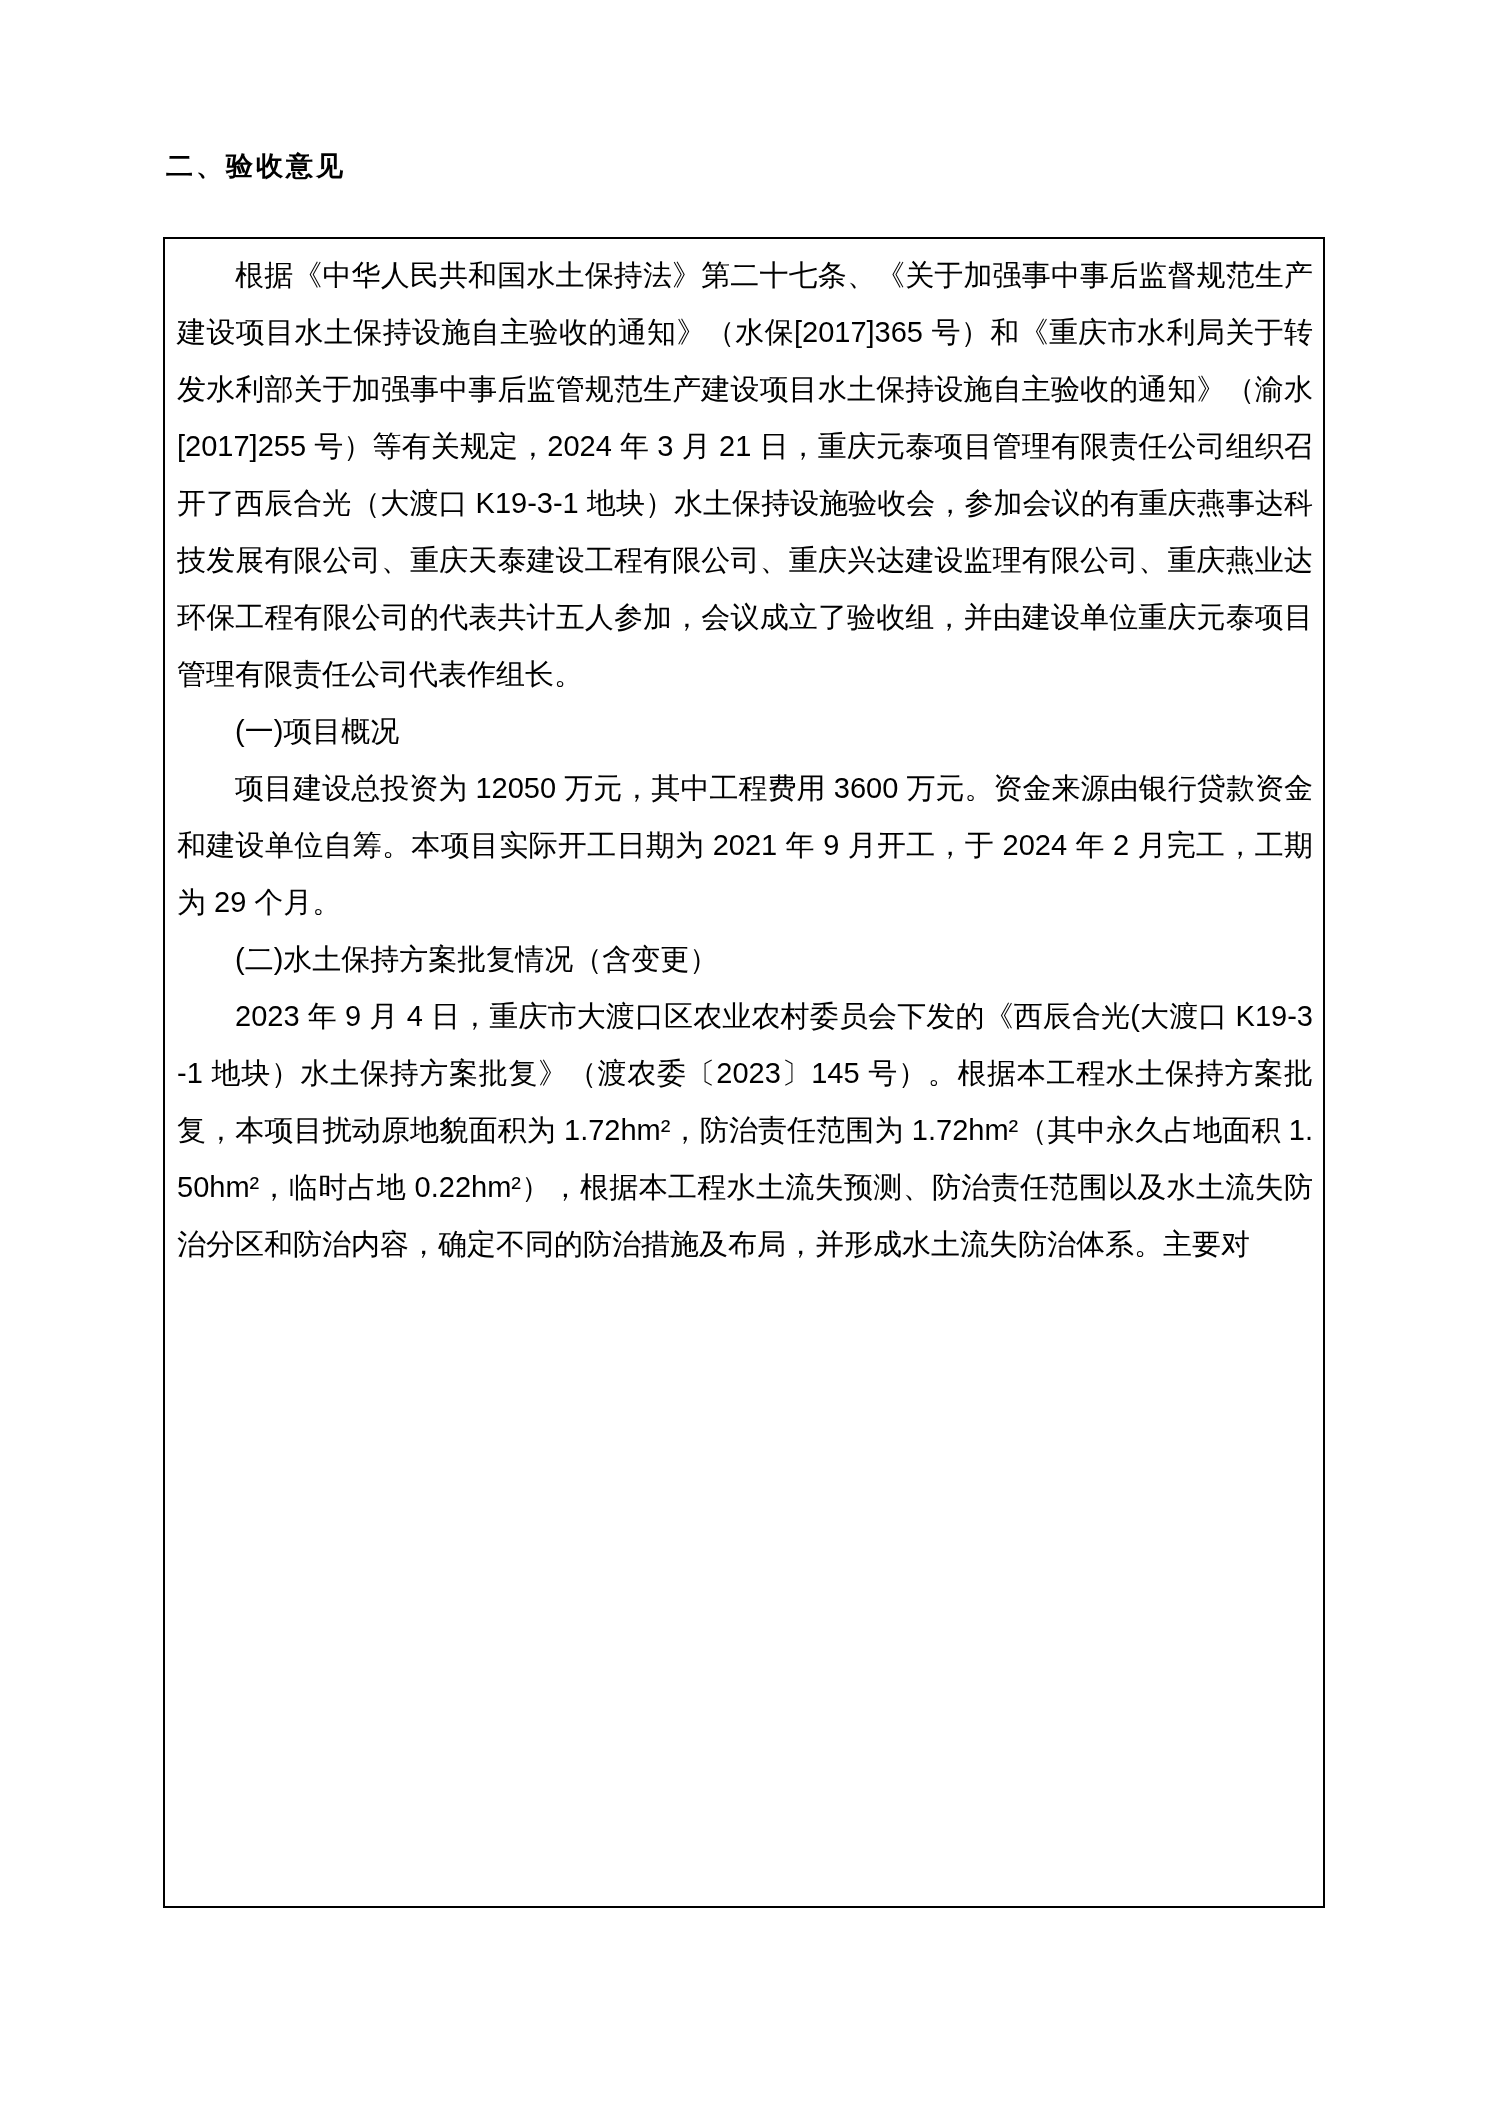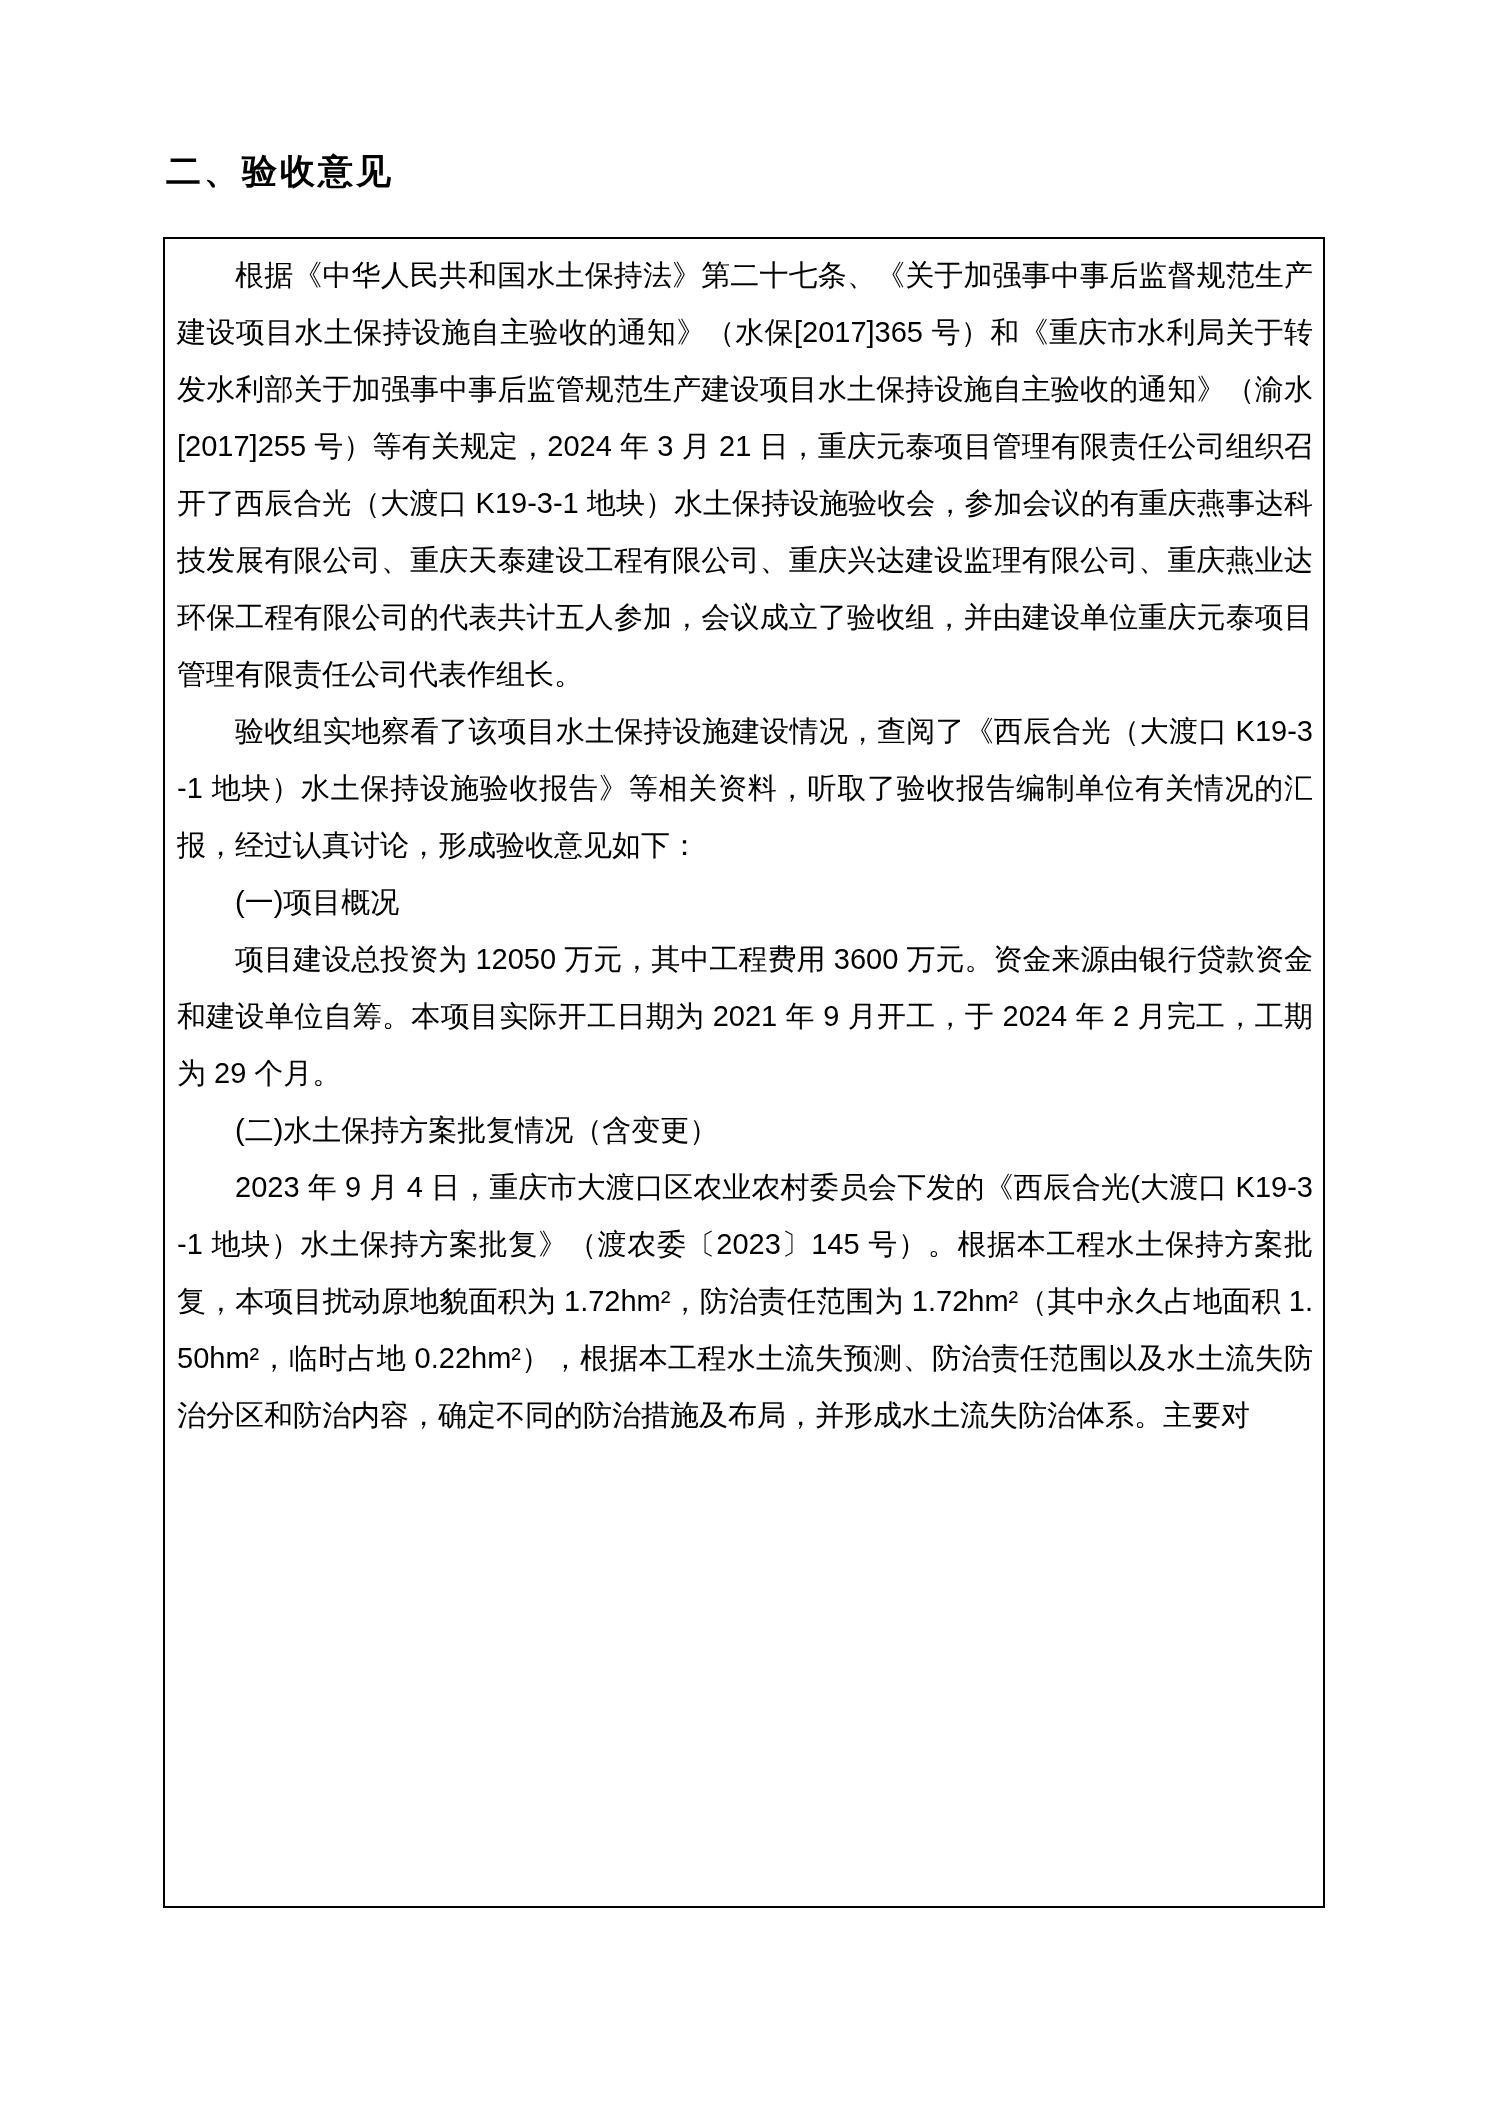"二、验收意见" .heading { font-size: 35px -> 27px }
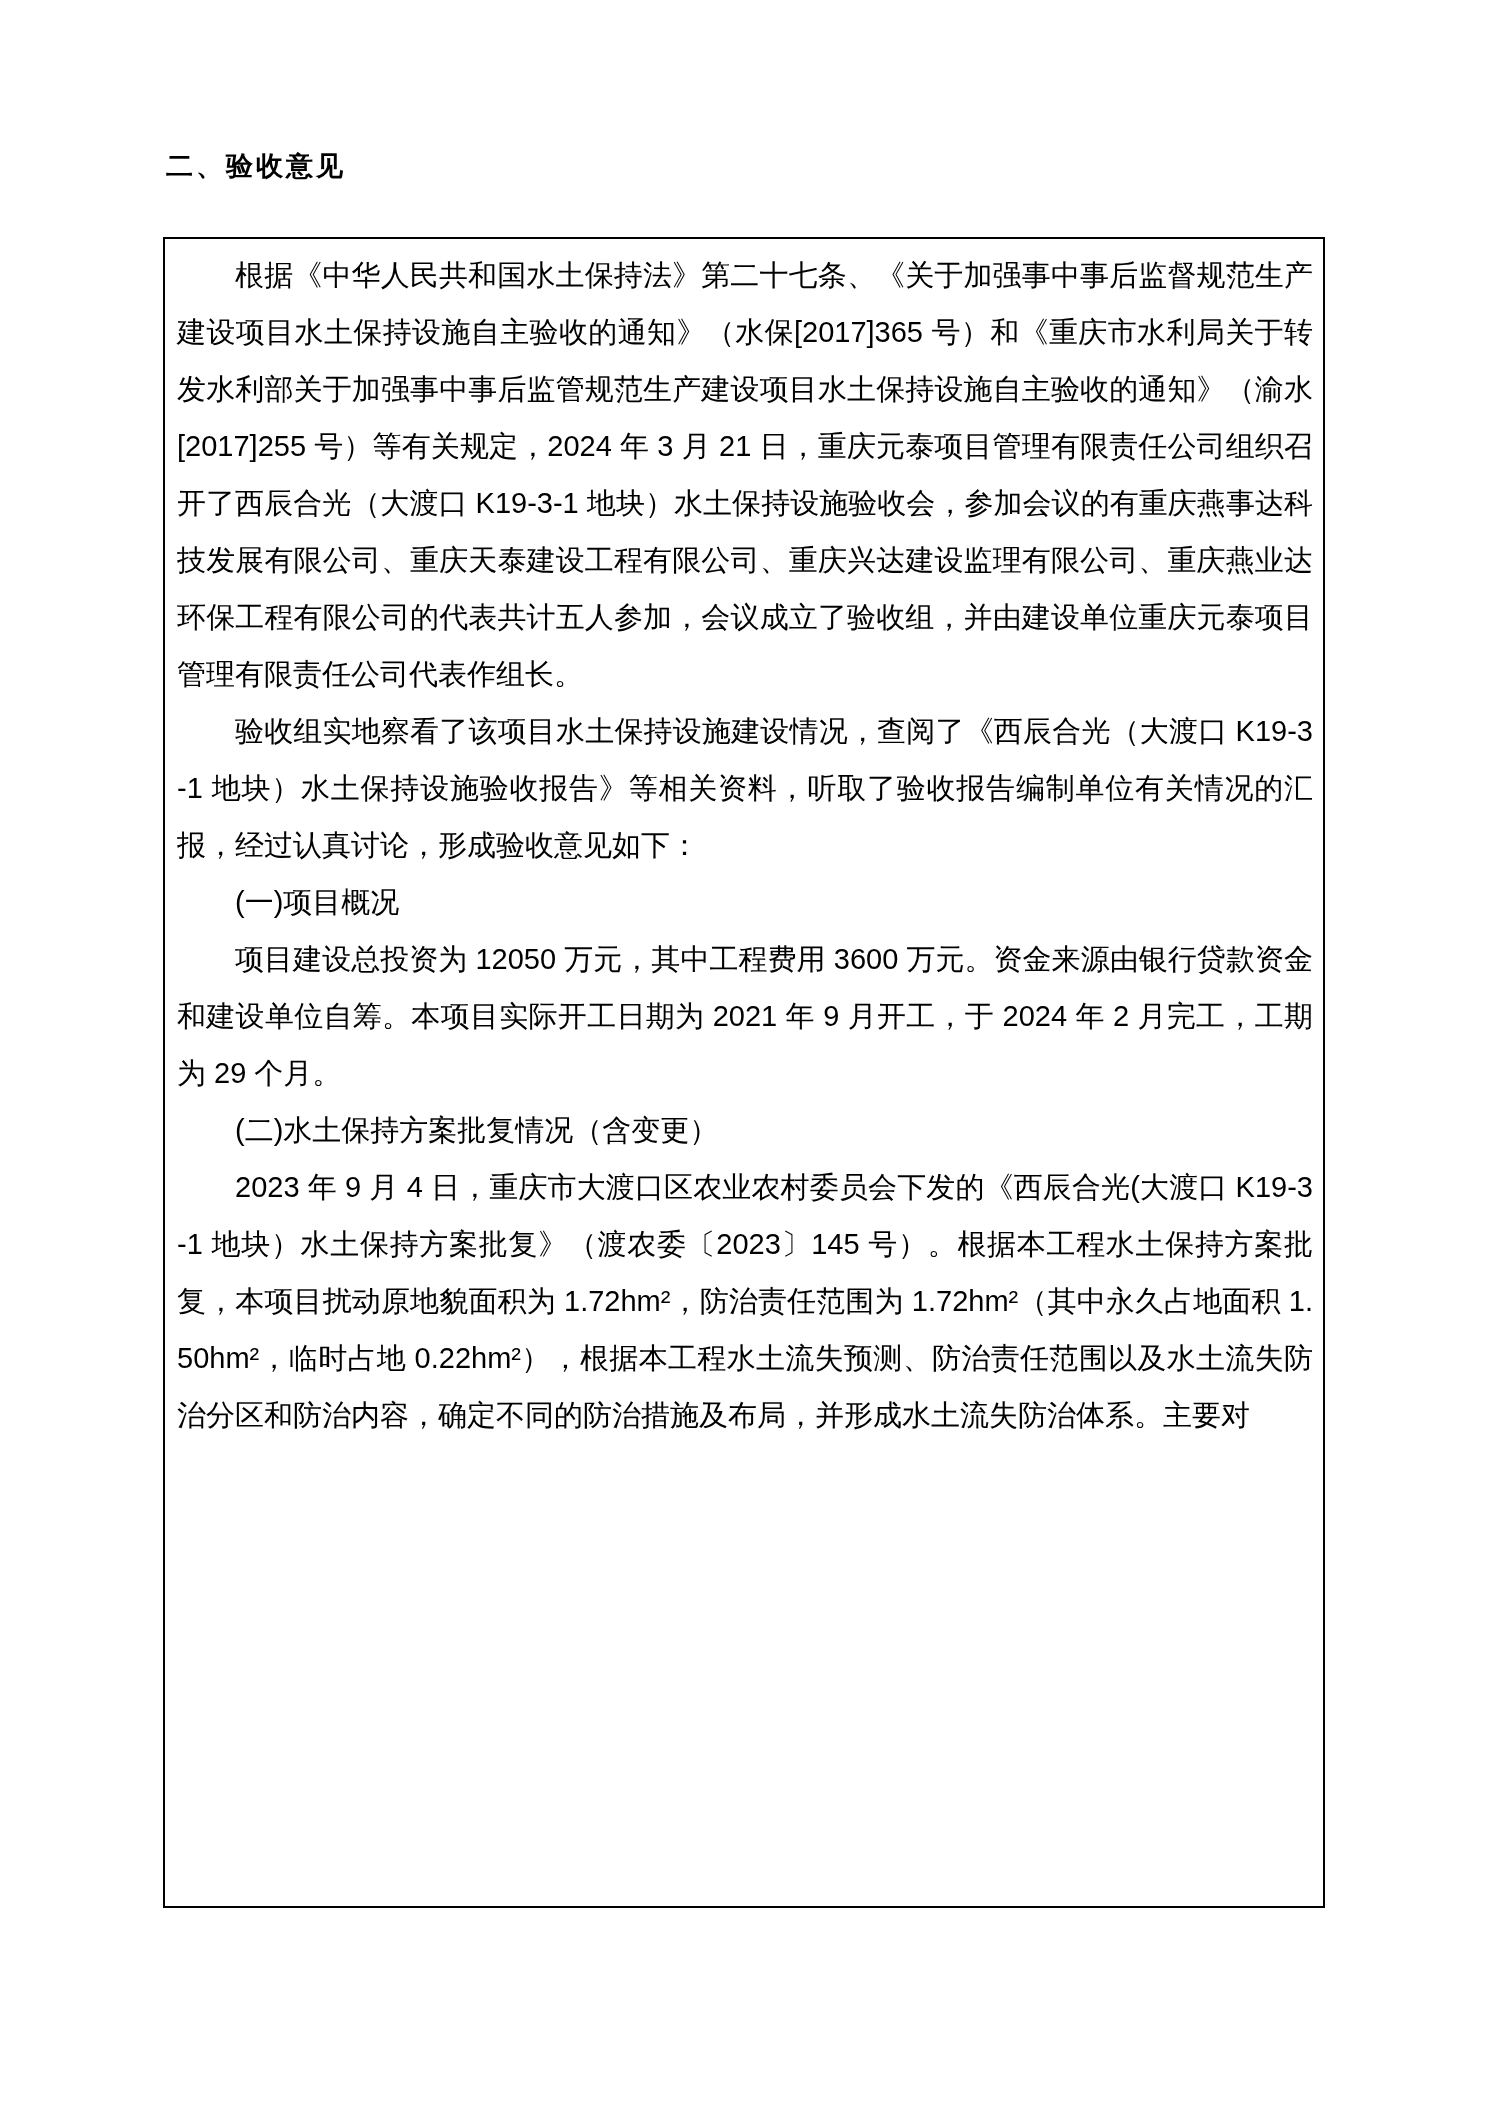"验收组实地察看了该项目水土保持设施建设情况，查阅了《西辰合光（大渡口" p.para { html: <p>验收组实地察看了该项目水土保持设施建设情况，查阅了《西辰合光（大渡口 K19-3-1 地块）水土保持设施验收报告》等相关资料，听取了验收报告编制单位有关情况的汇报，经过认真讨论，形成验收意见如下：</p> -> none }
